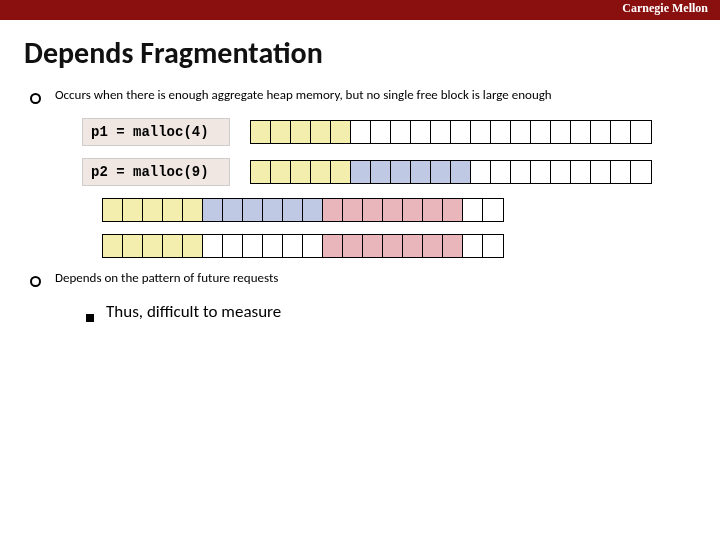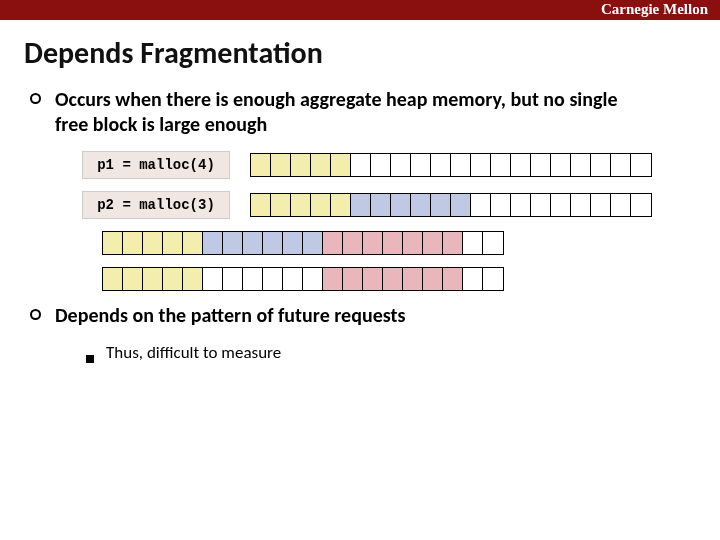"Carnegie Mellon" .header-brand { font-size: 15px -> 12px }
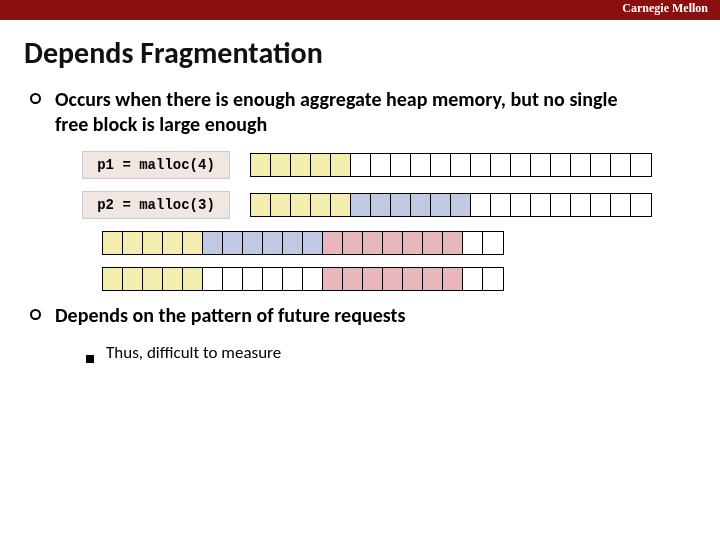"Occurs when there is enough" .bullet-text { font-size: 20px -> 13px; font-weight: bold -> normal }
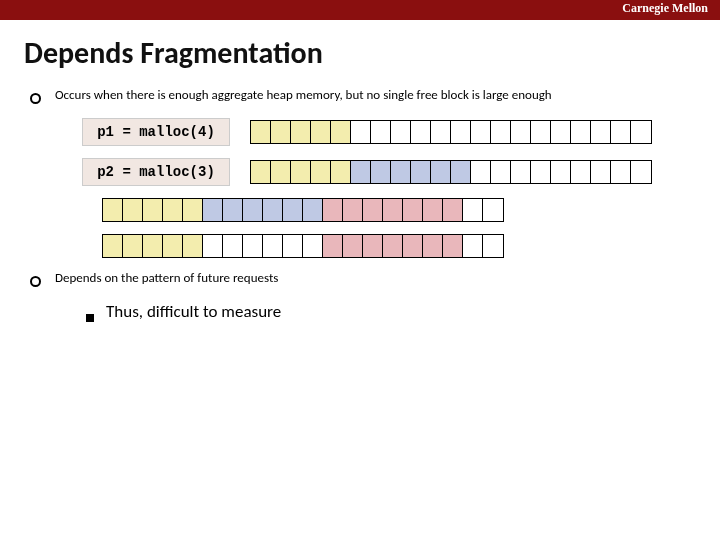"p1 = malloc(4)" .ops { text-align: center -> none }
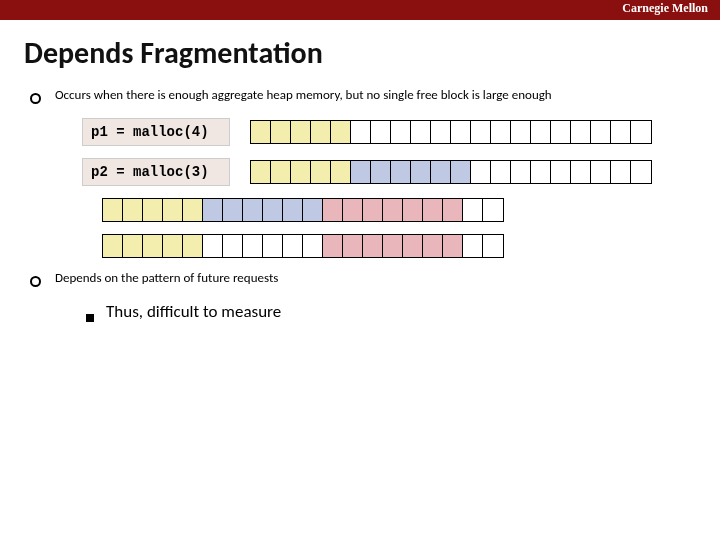"p2 = malloc(3)" div.code-box { text: 3 -> 9 }
